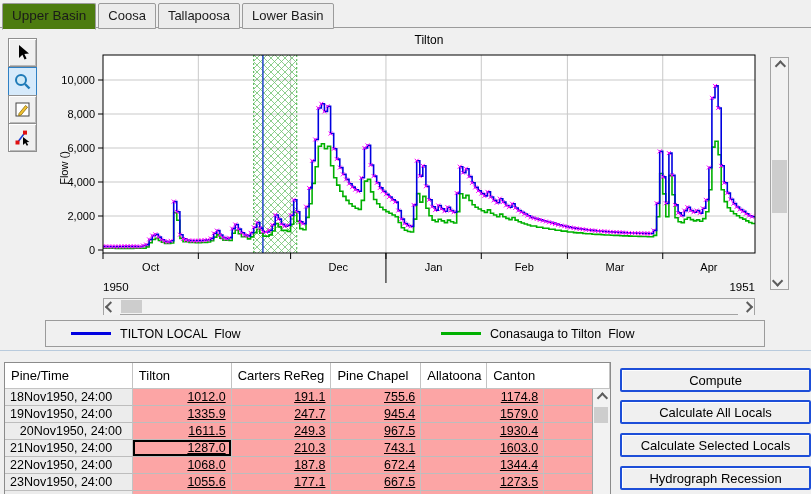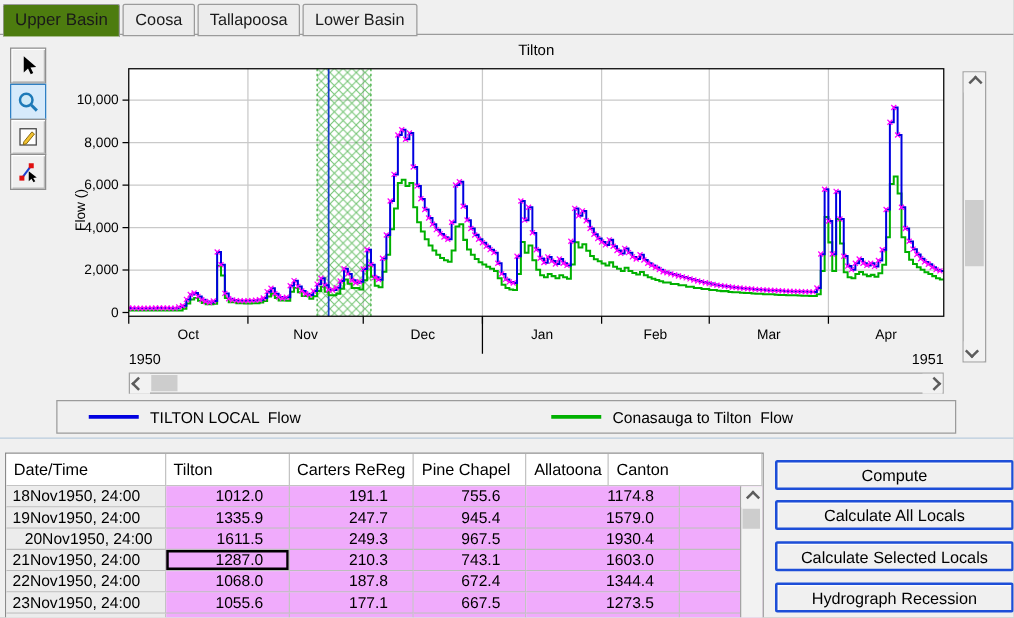"Date/Time" div.th { text: Date/Time -> Pine/Time }
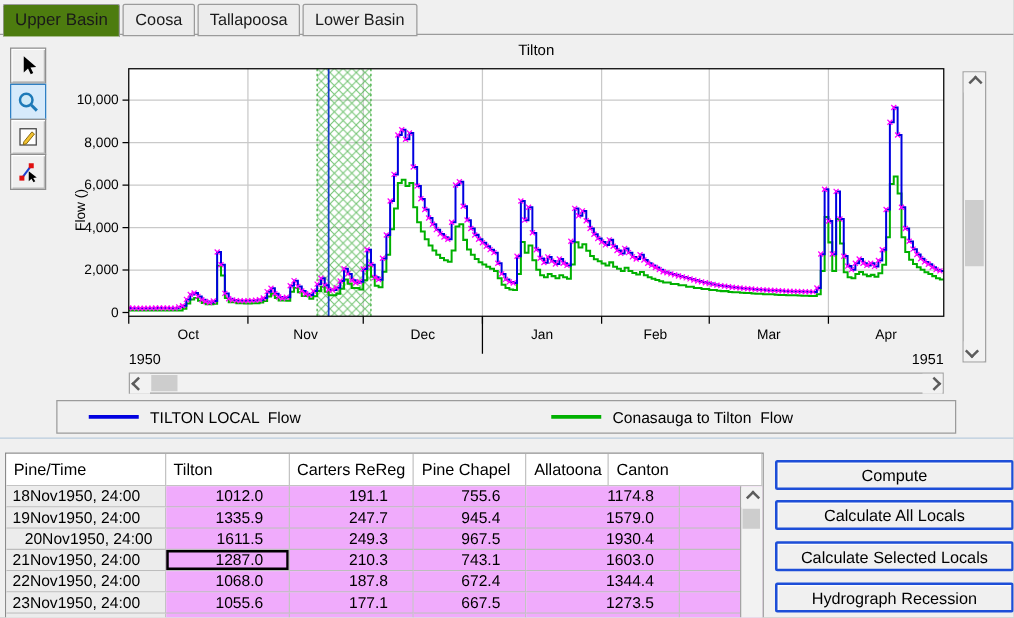"1012.0" .td.num { background: #f0abfc -> #fca5a5; padding-right: 20px -> 5px; text-decoration: none -> underline }
